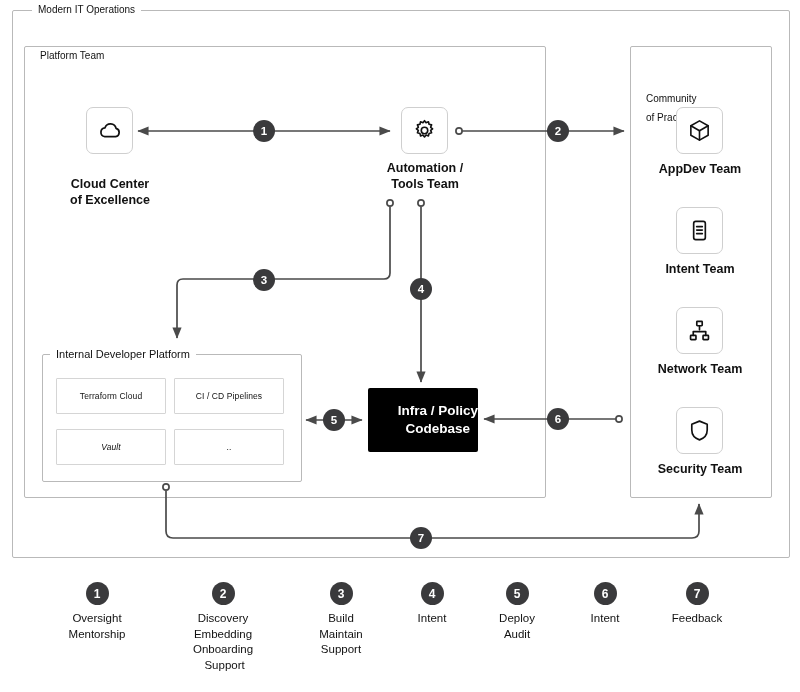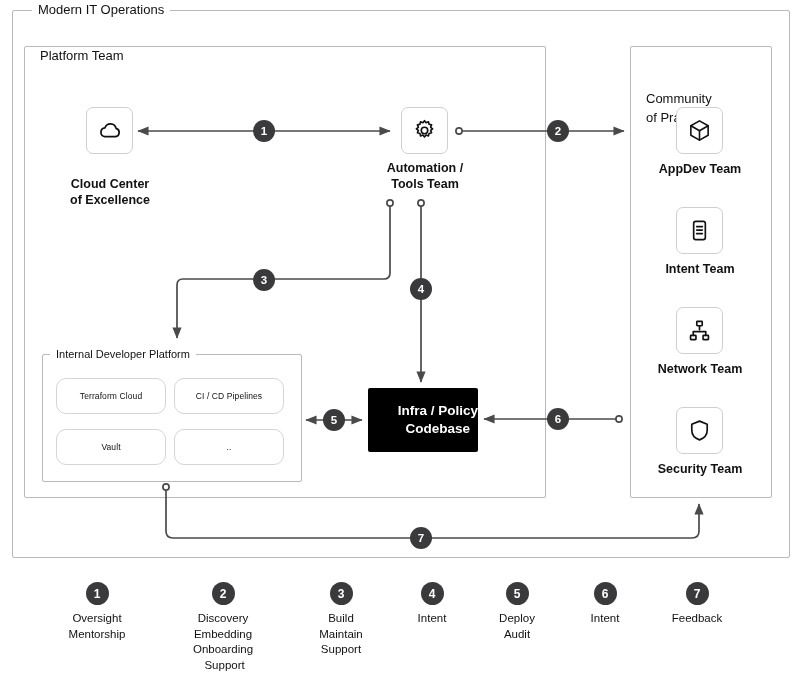"Modern IT Operations" .frame-label { font-size: 13px -> 10px }
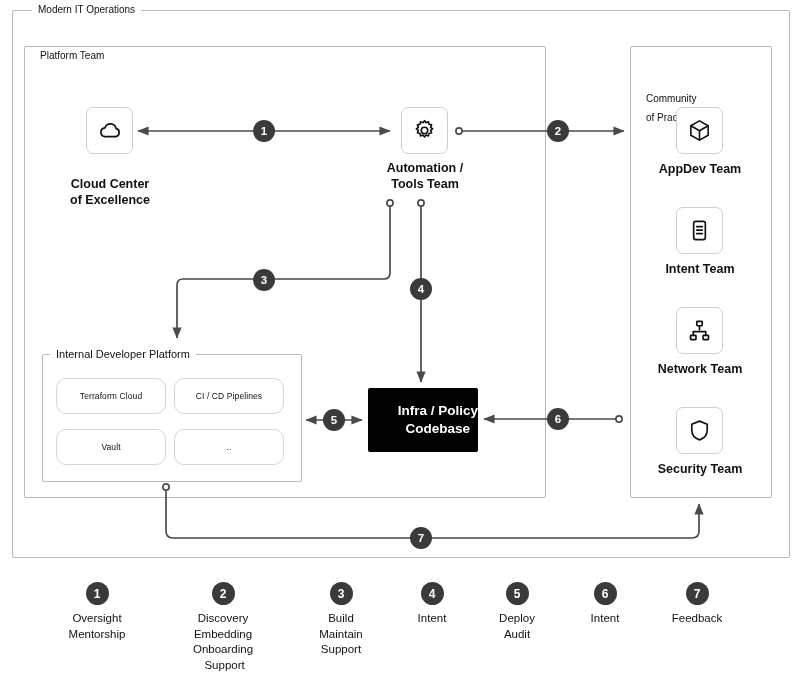"Terraform Cloud" .idp-card { border-radius: 10px -> 1px }
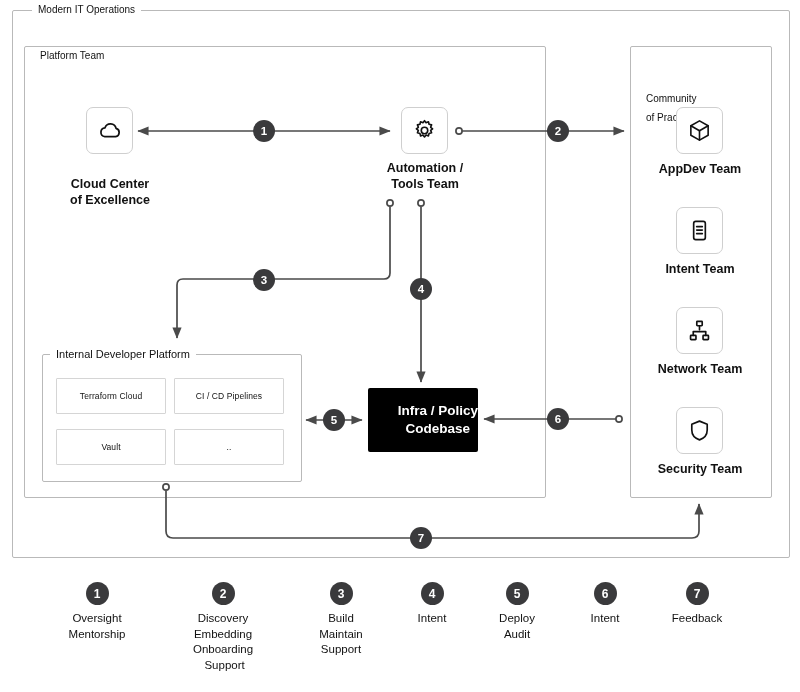"Vault" div.idp-card { font-style: none -> italic }
